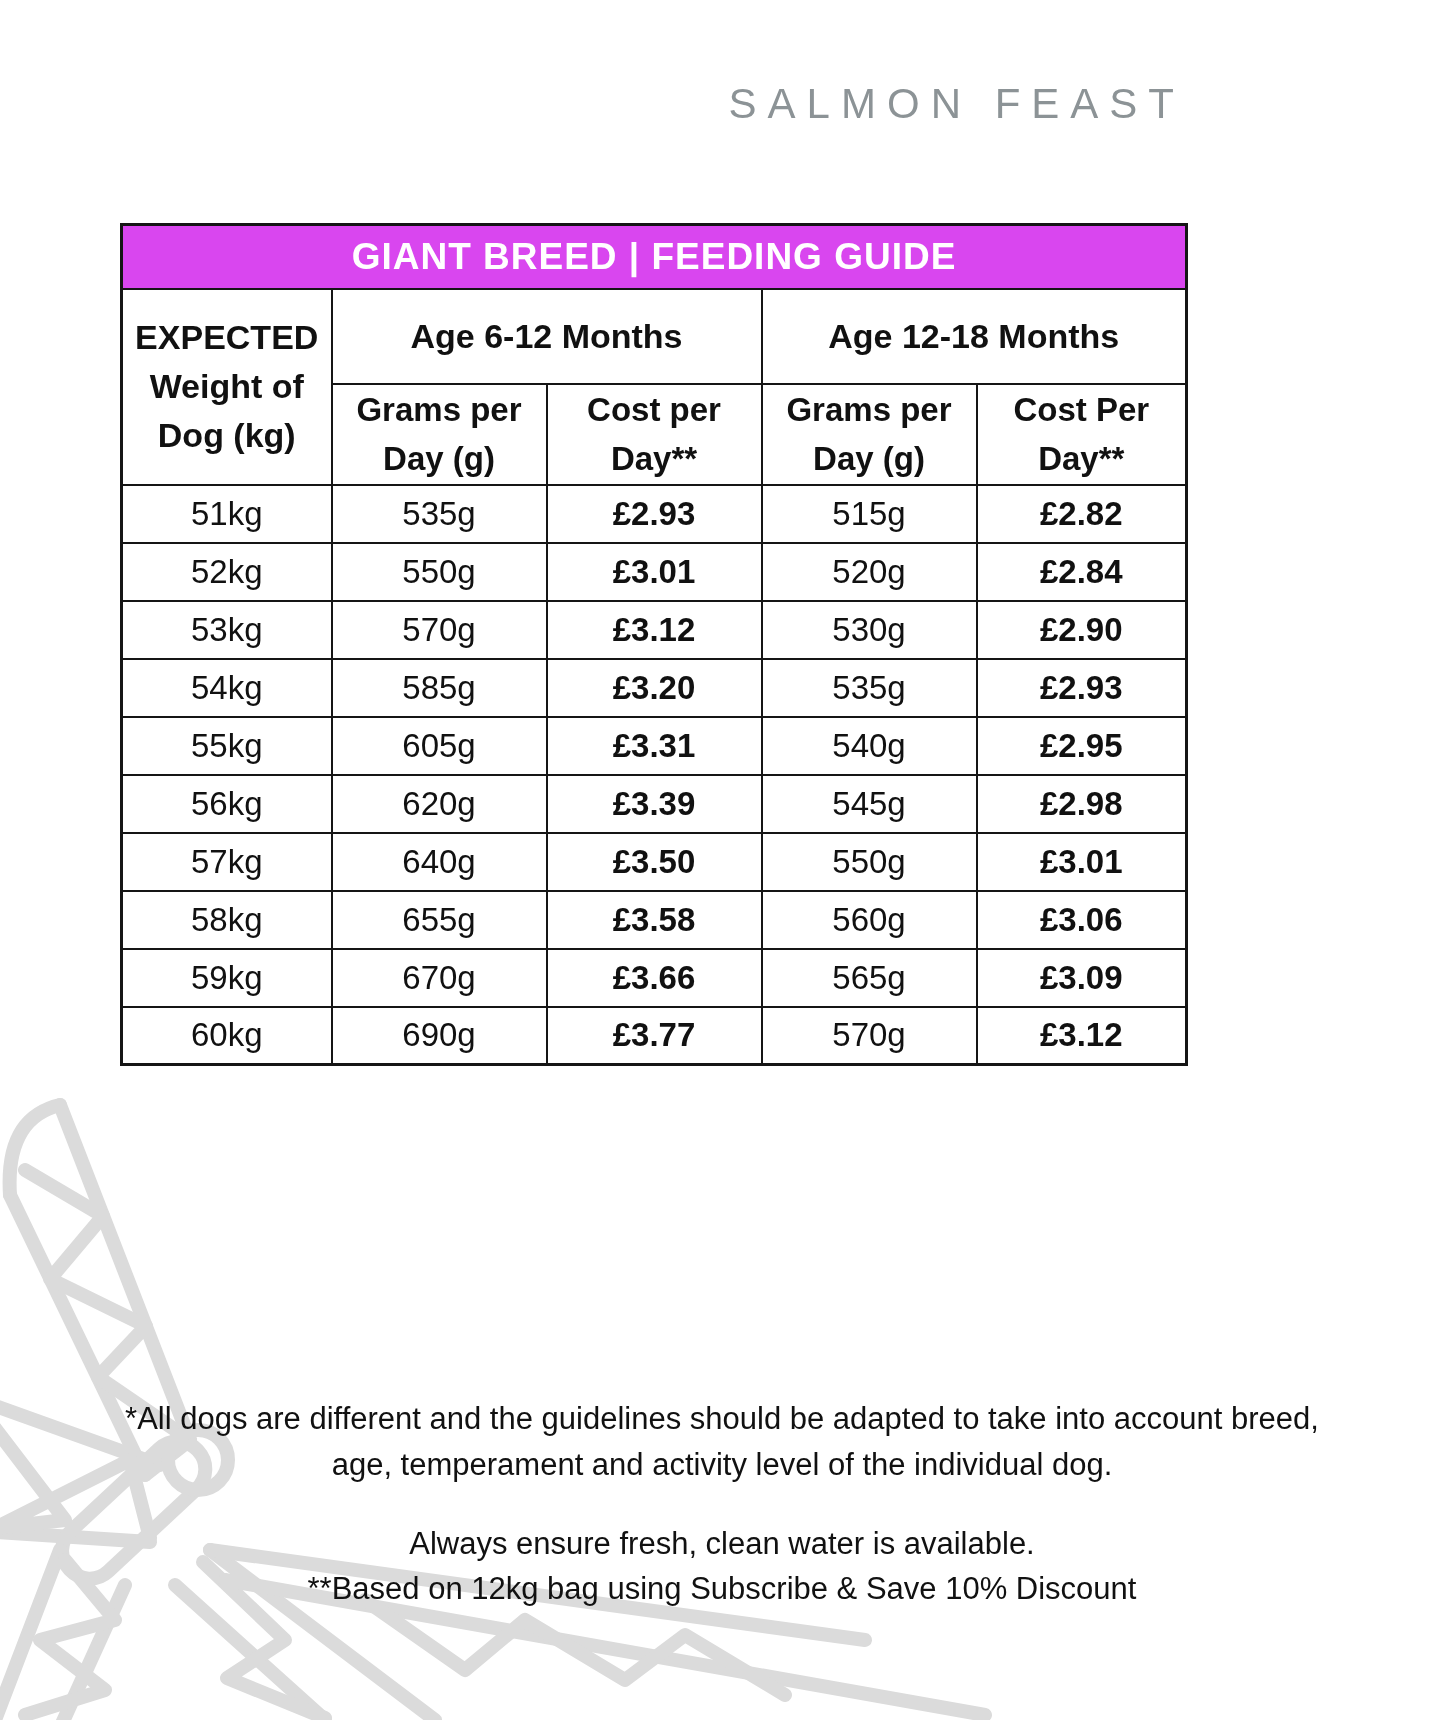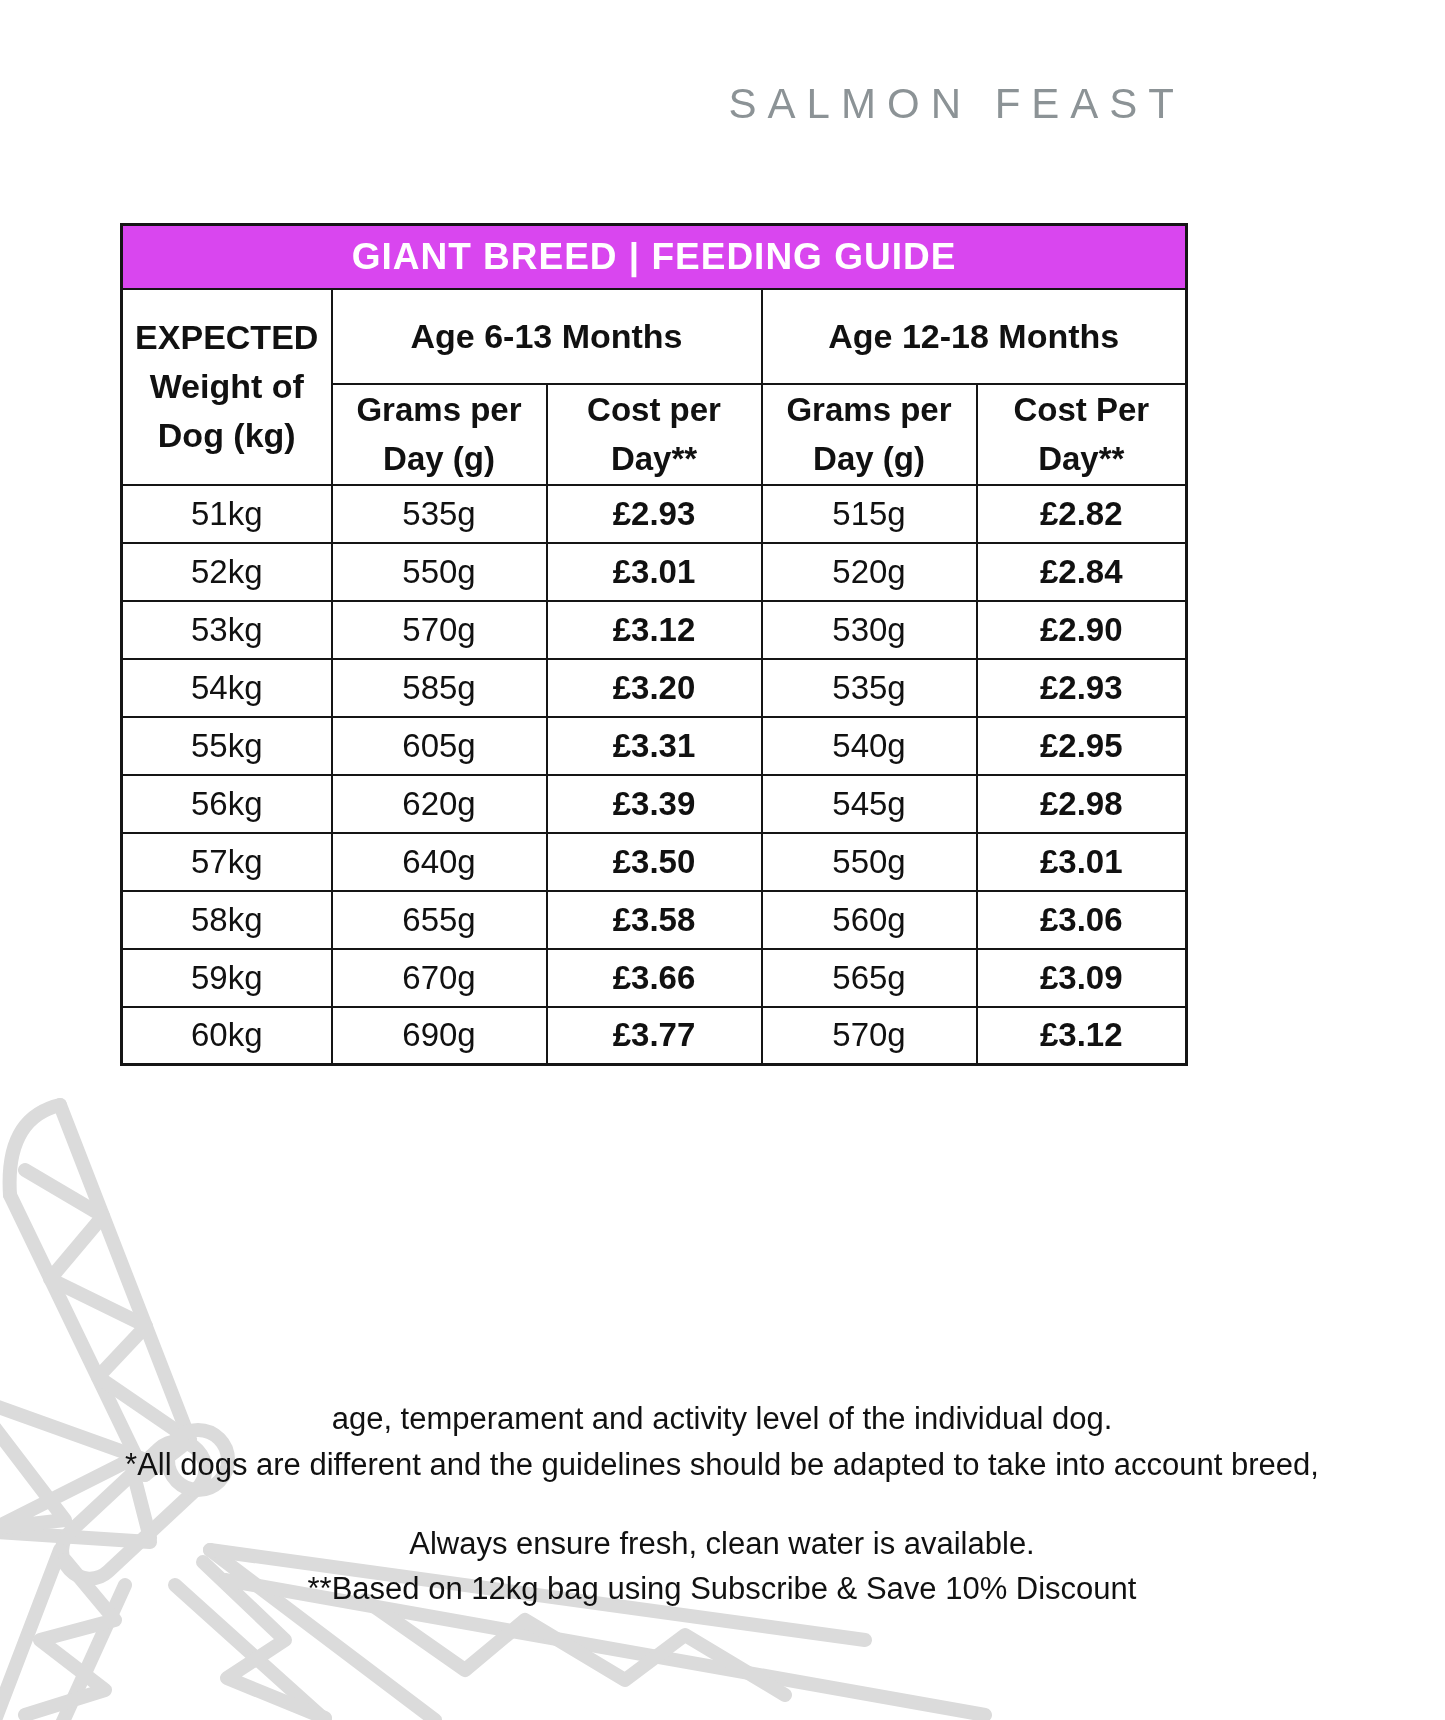"Age 6-13 Months" th { text: 6-13 -> 6-12 }
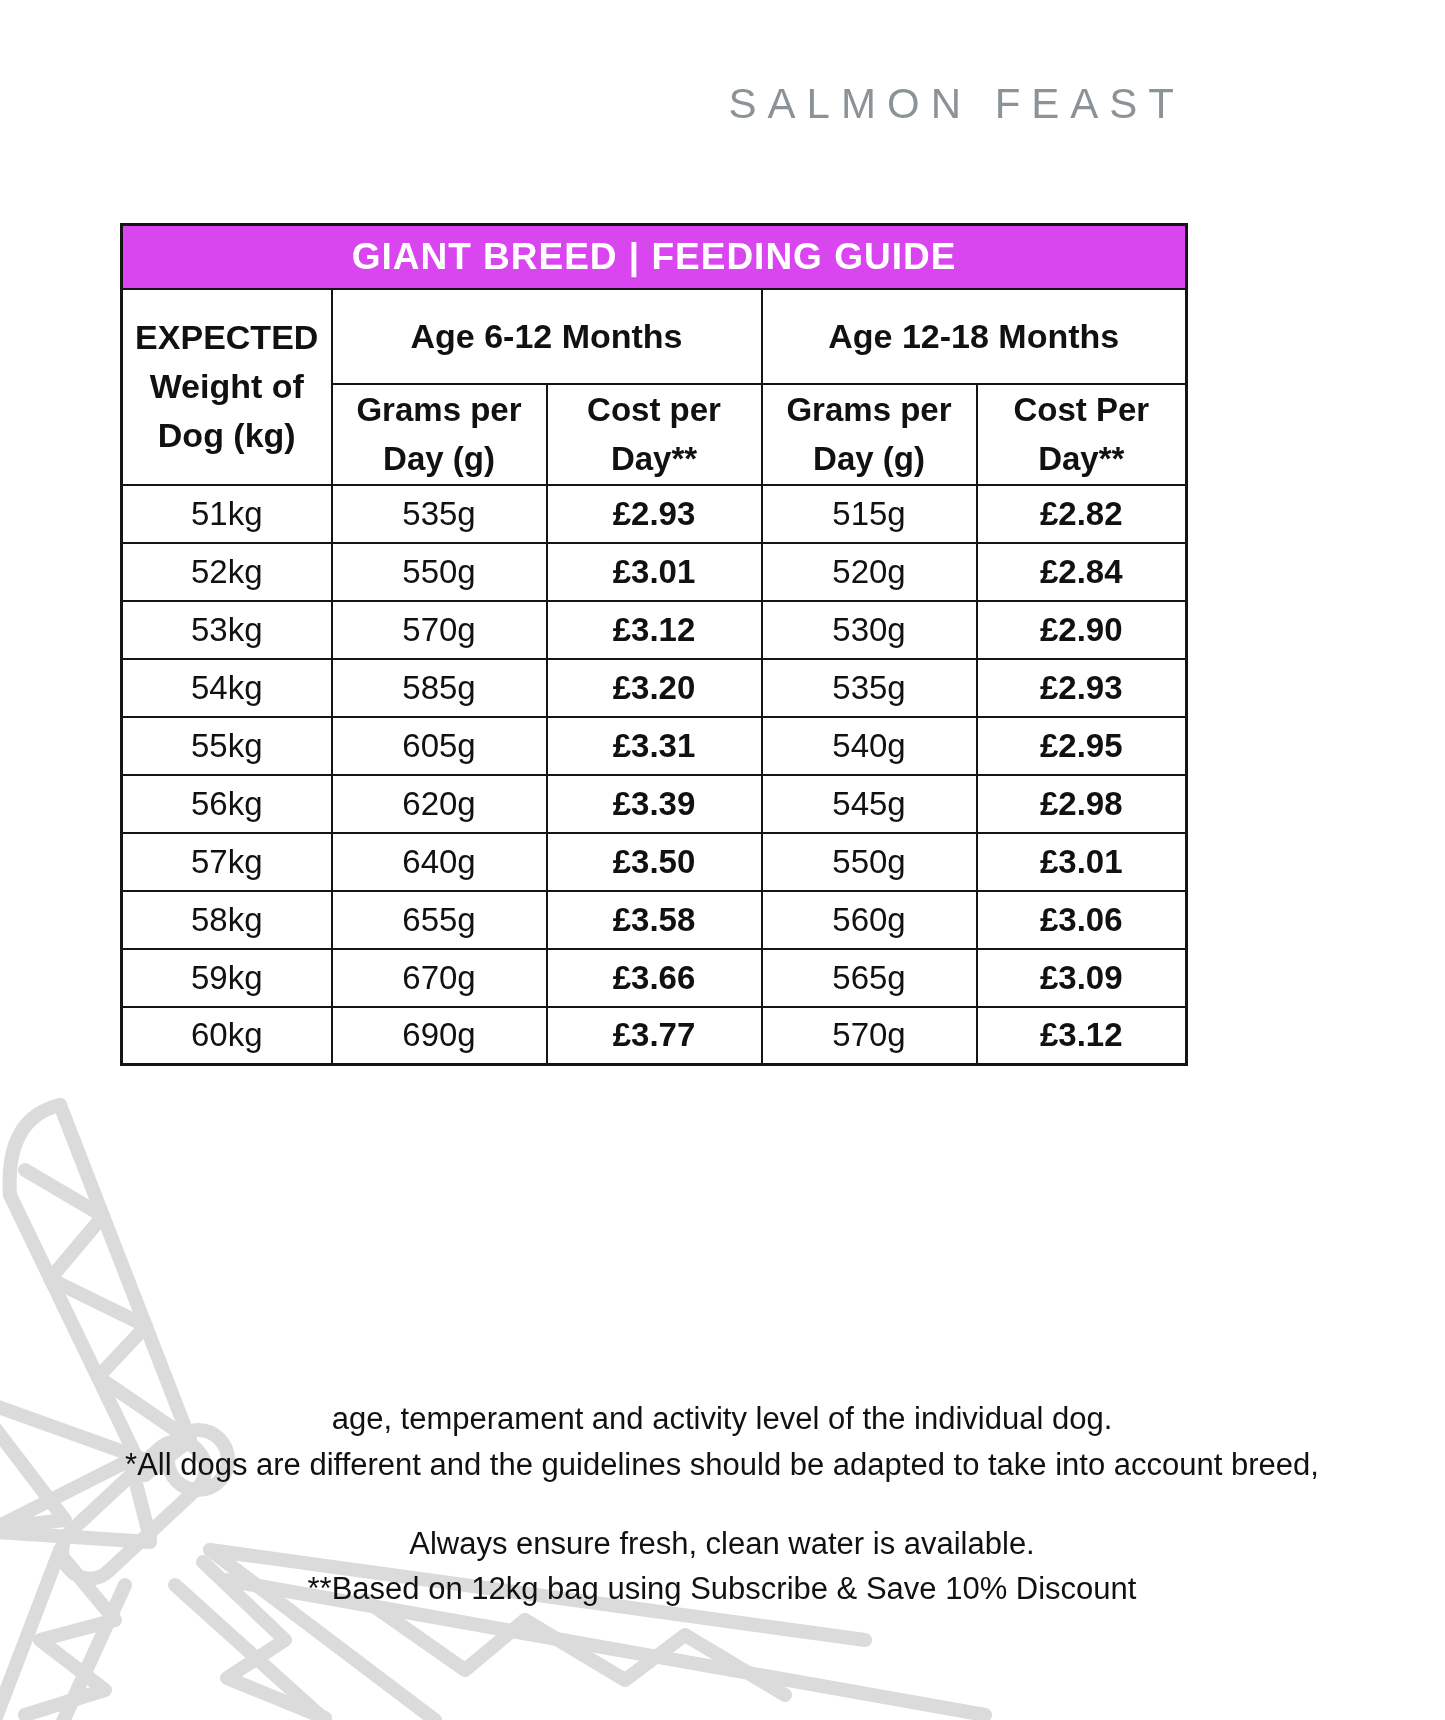"age, temperament and activity level" div { order: before "*All dogs are different and" -> after "*All dogs are different and" }
